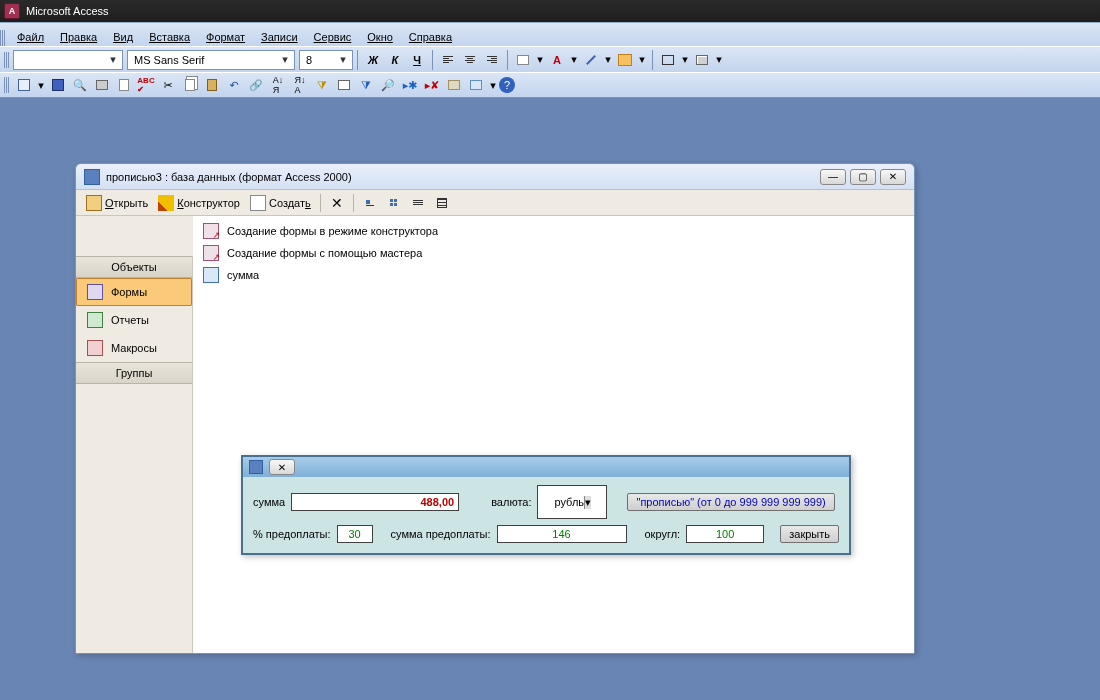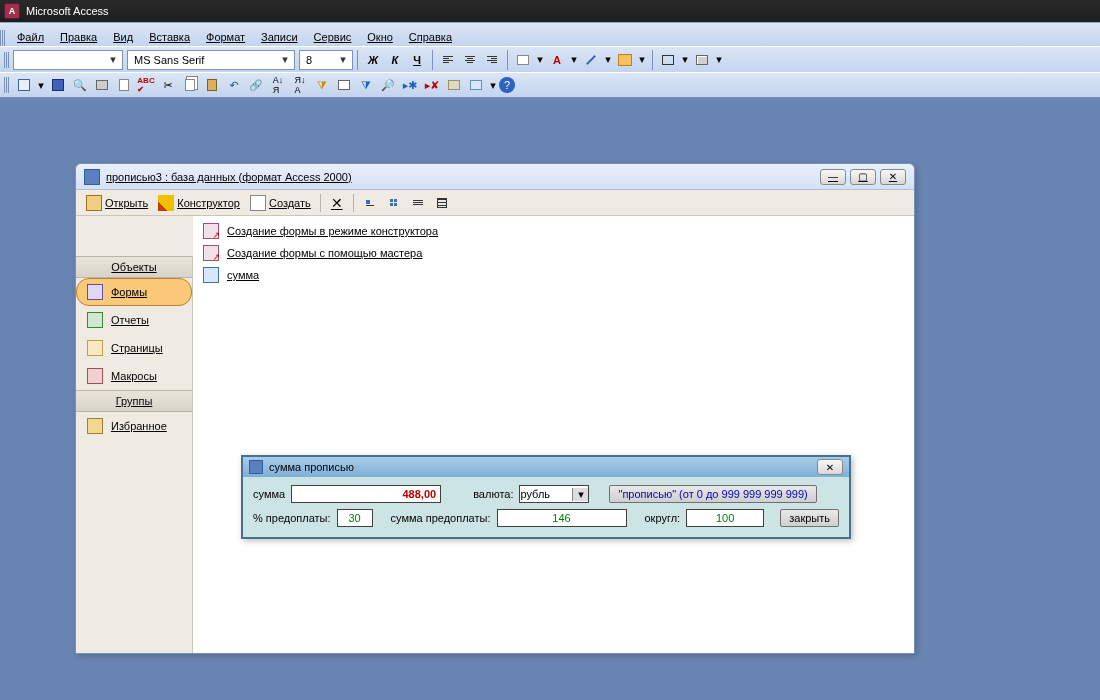"прописью3 : база данных (формат" .dbwin { text-decoration: underline -> none }
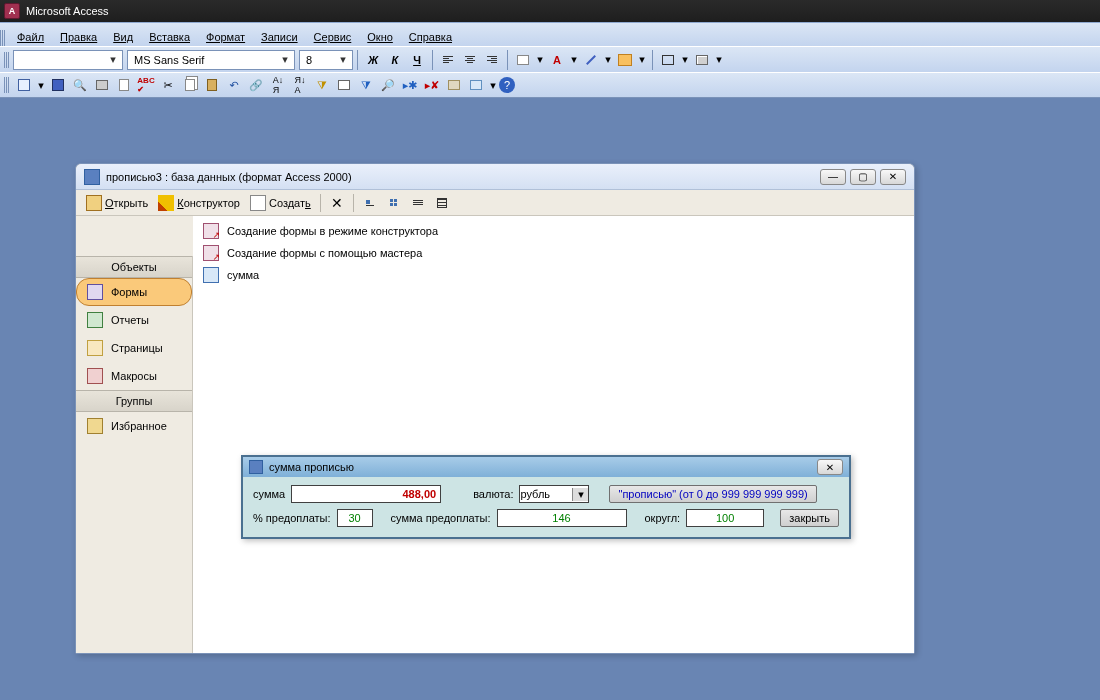"Формы" .sidebar .item.sel { border-radius: 13px -> 1px }
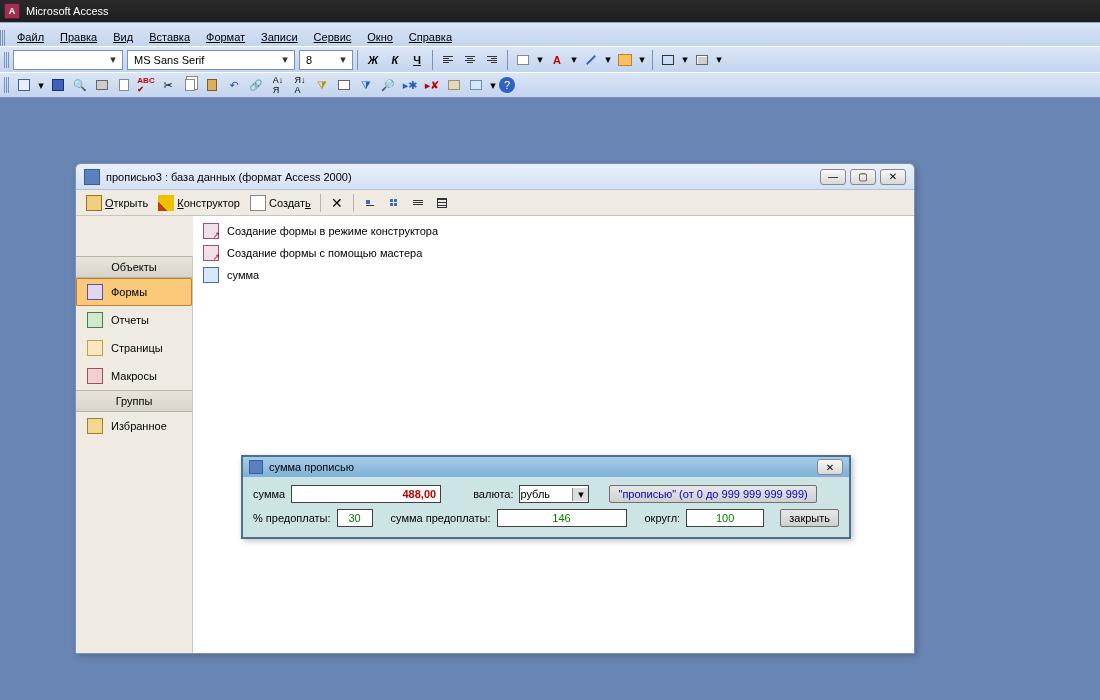"Страницы" div.item { html: <div> <span></span> <span>Страницы</span> </div> -> none }
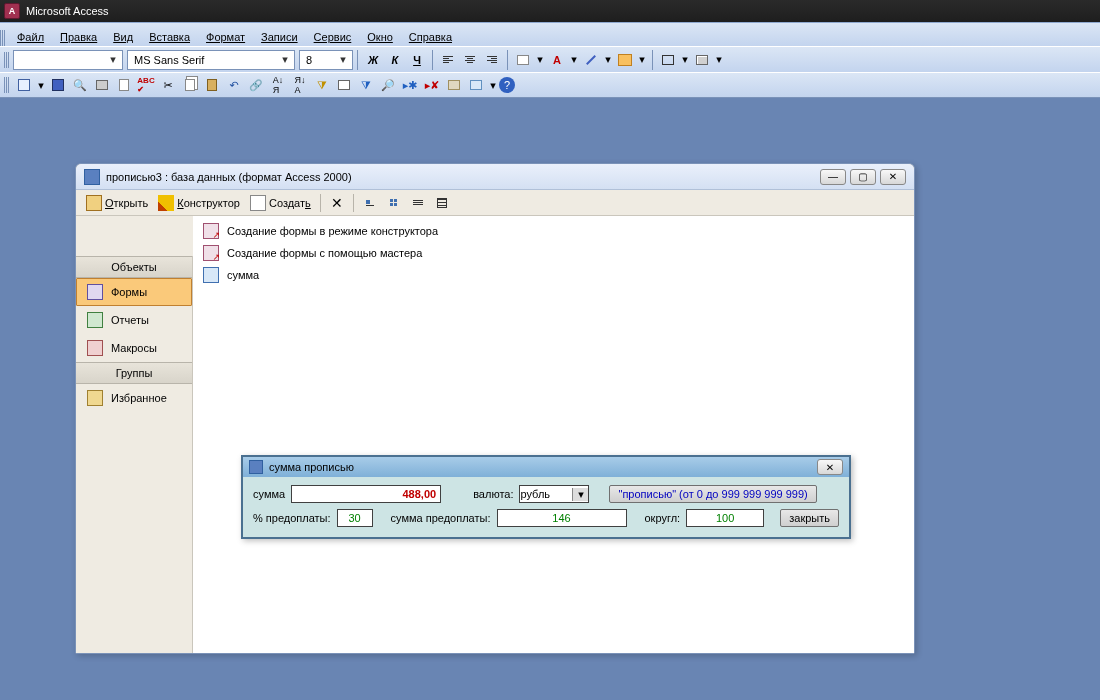"Избранное" div.item { html: <div> <span></span> <span>Избранное</span> </div> -> none }
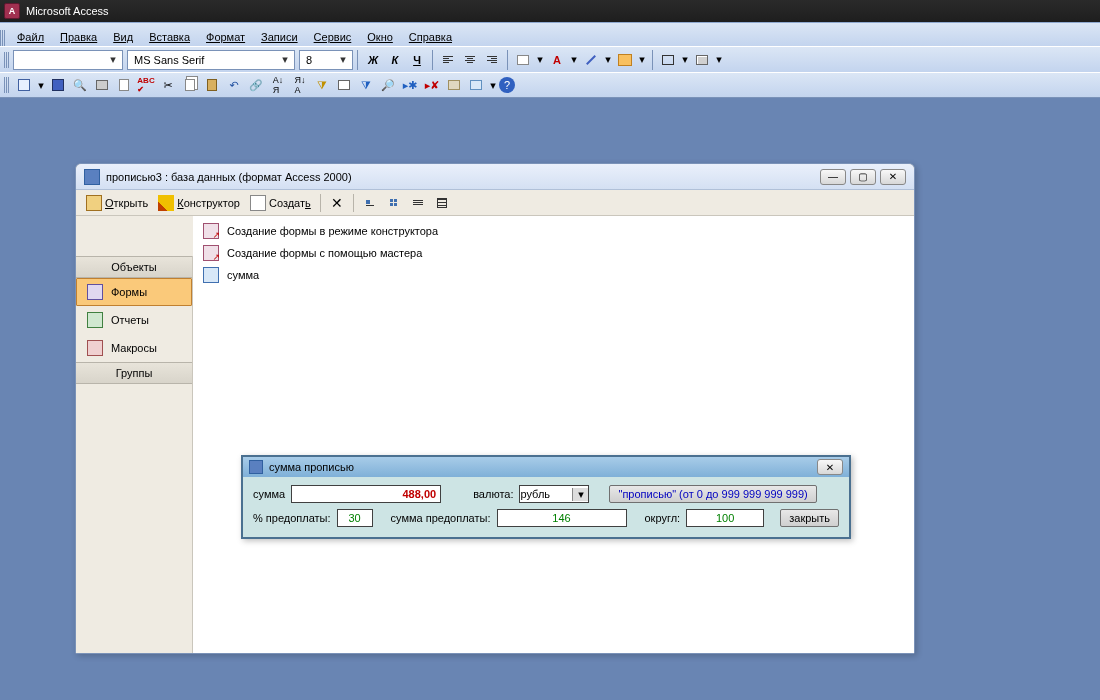"сумма прописью" span { html: <span>сумма прописью</span> -> none }
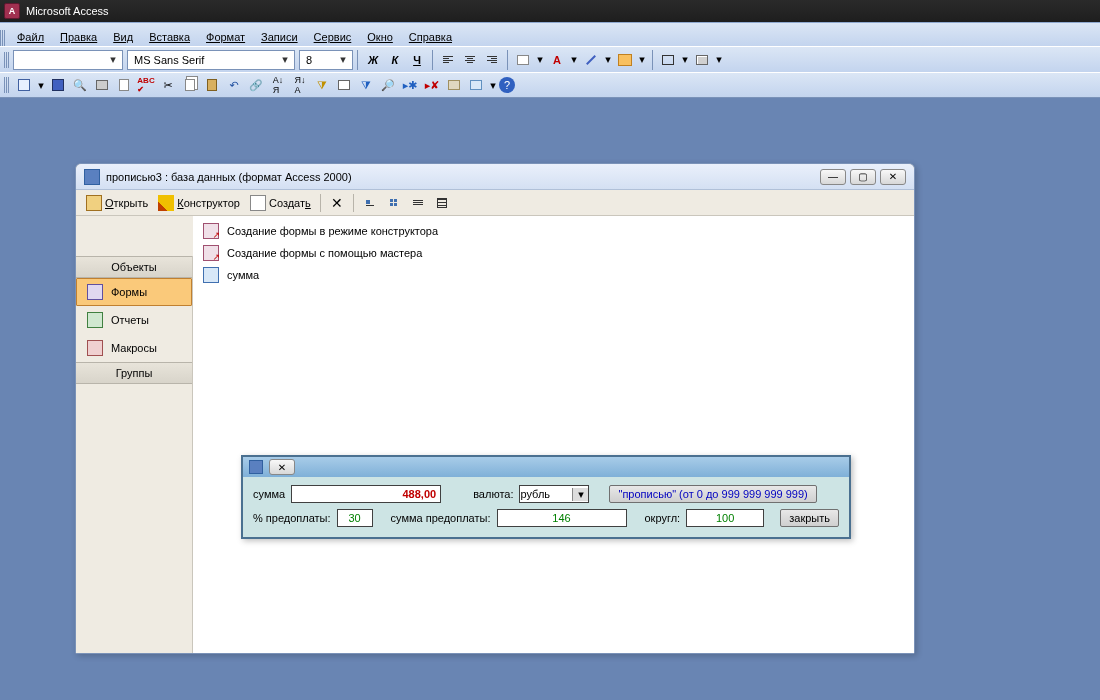"488,00" span.tf { width: 150px -> 168px }
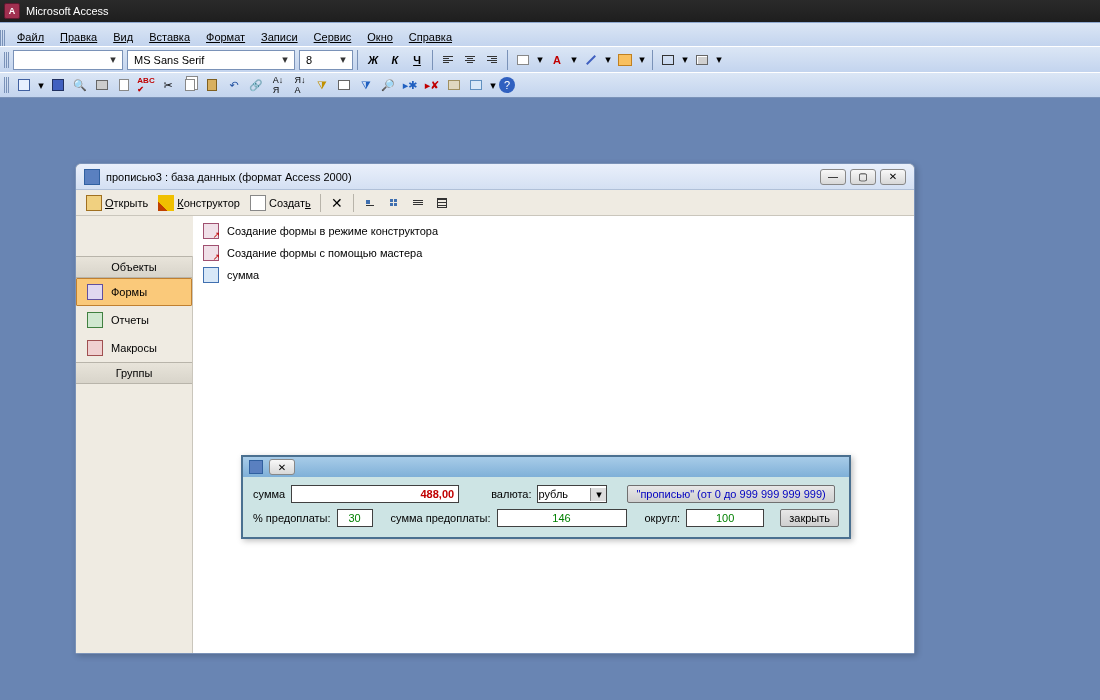"рубль" span.tf { padding: 0 -> 16px }
